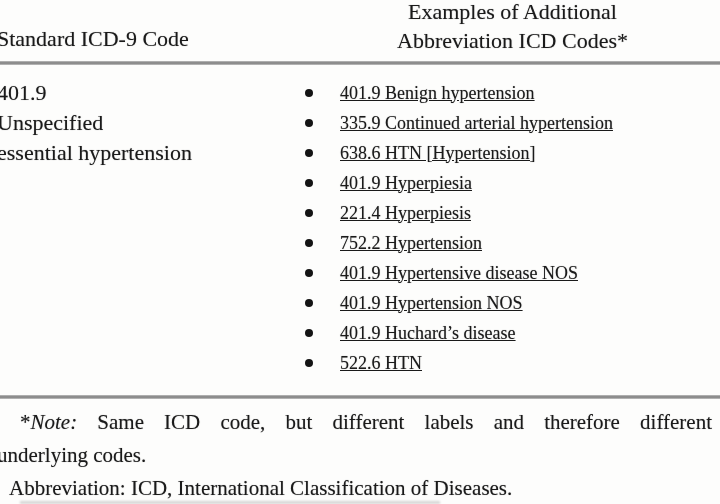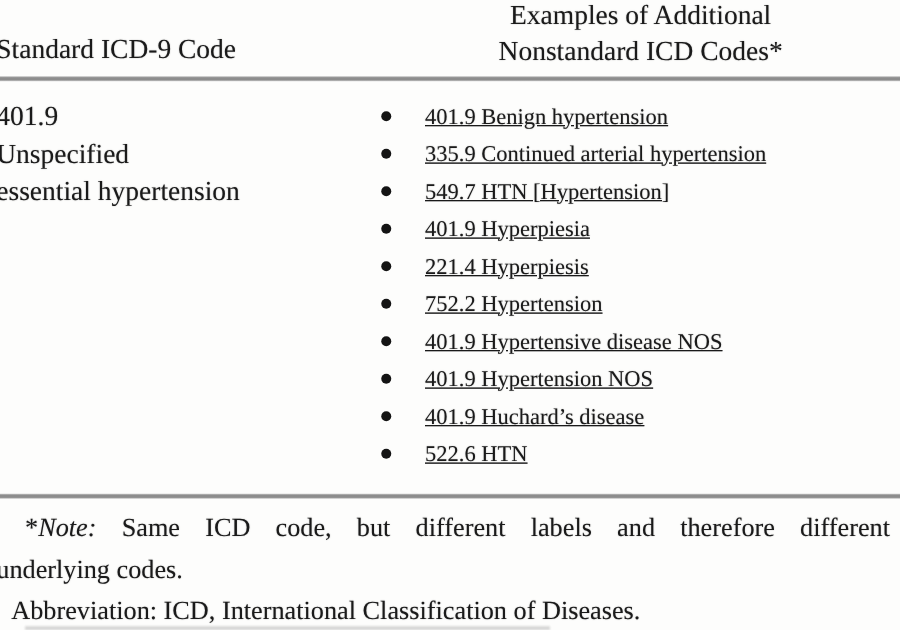"Nonstandard ICD Codes*" div { text: Nonstandard -> Abbreviation }
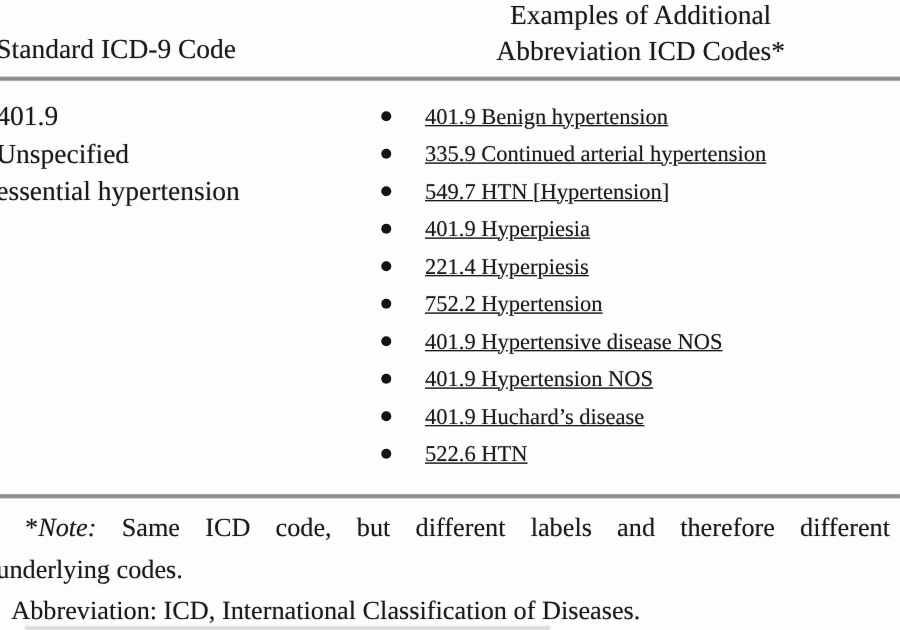"549.7 HTN [Hypertension]" span { text: 549.7 -> 638.6 }
